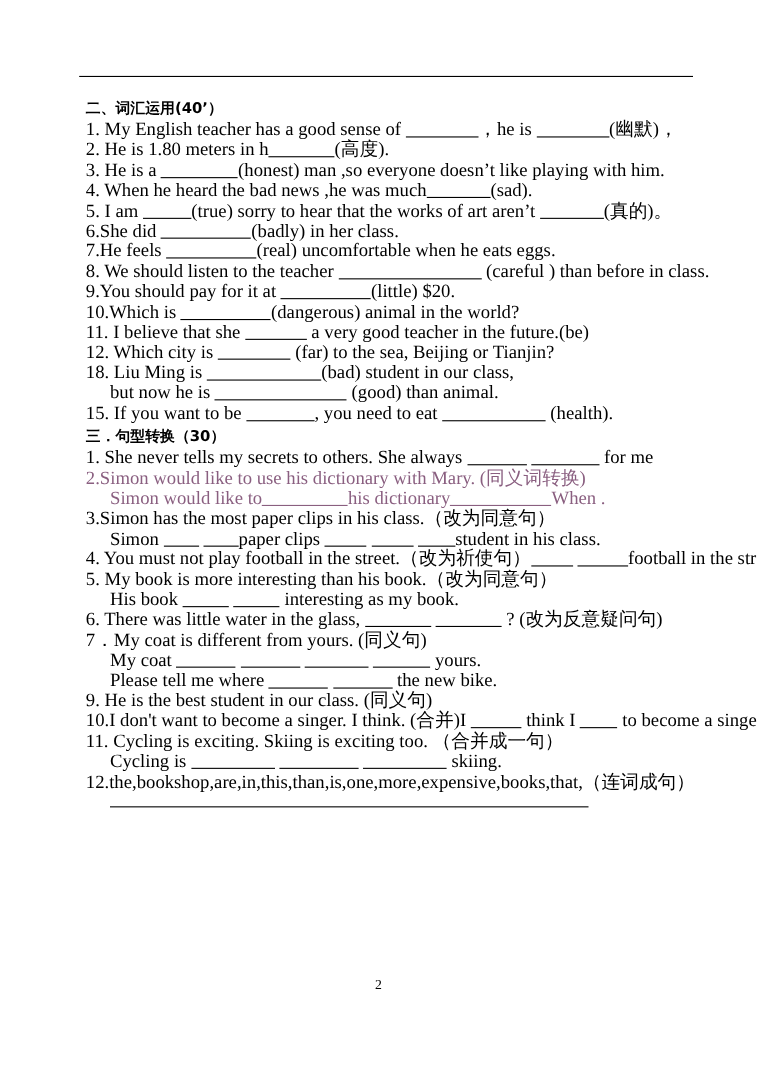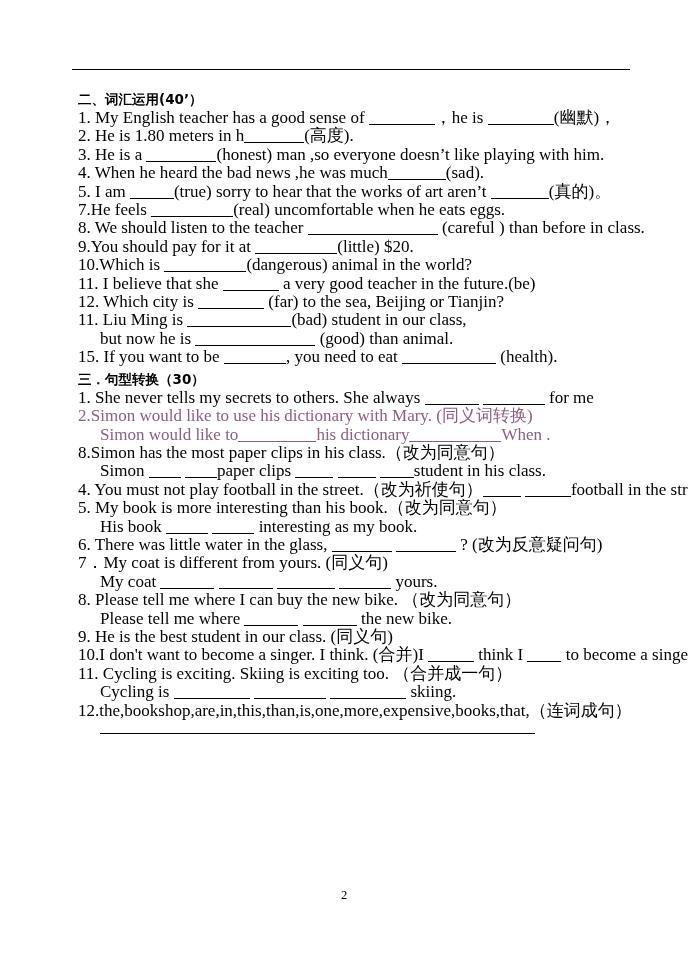"6.She did (badly) in her" div.line { html: none -> <div><span>6.She did </span><span></span><span>(badly) in her class.</span></div> }
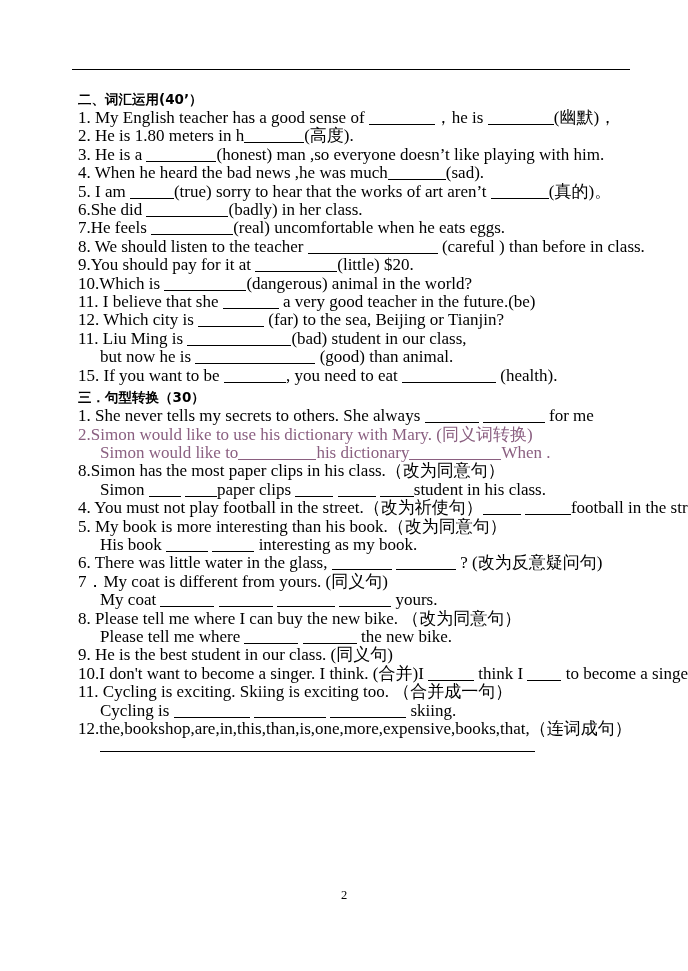"11. Liu Ming is" span { text: 11 -> 18 }
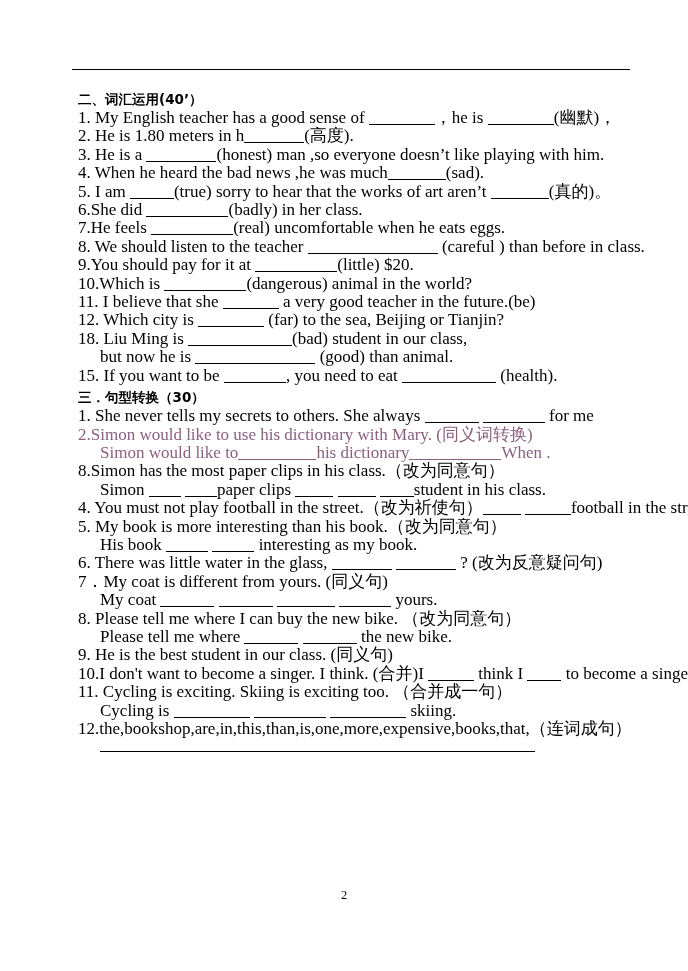"8.Simon has the most paper" span { text: 8.Simon -> 3.Simon }
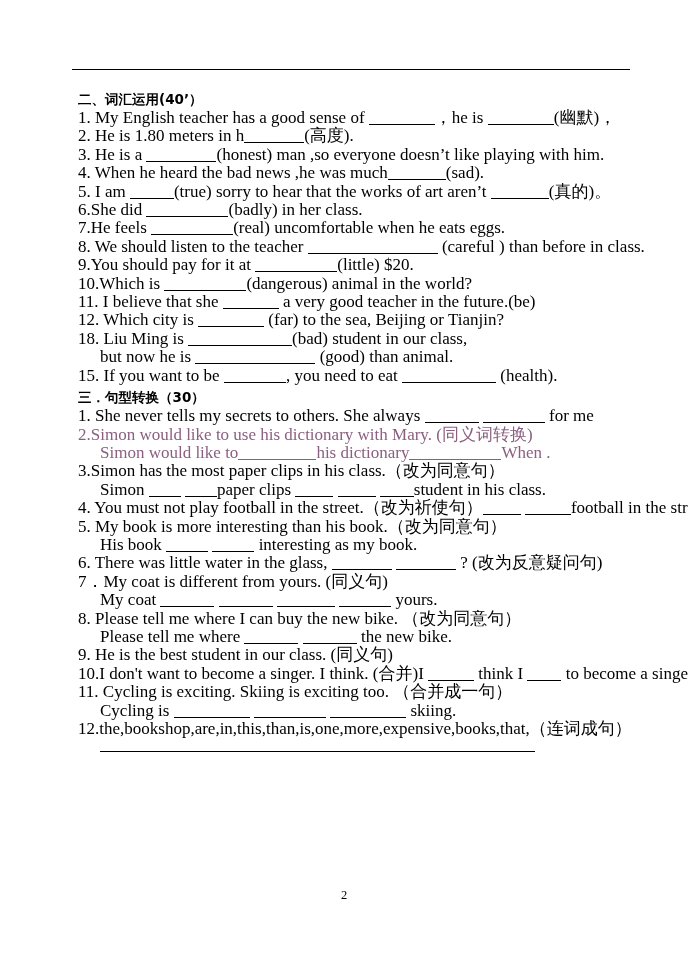"8. Please tell me where" div.line { html: <div><span>8. Please tell me where I can buy the new bike. （改为同意句）</span></div> -> none }
